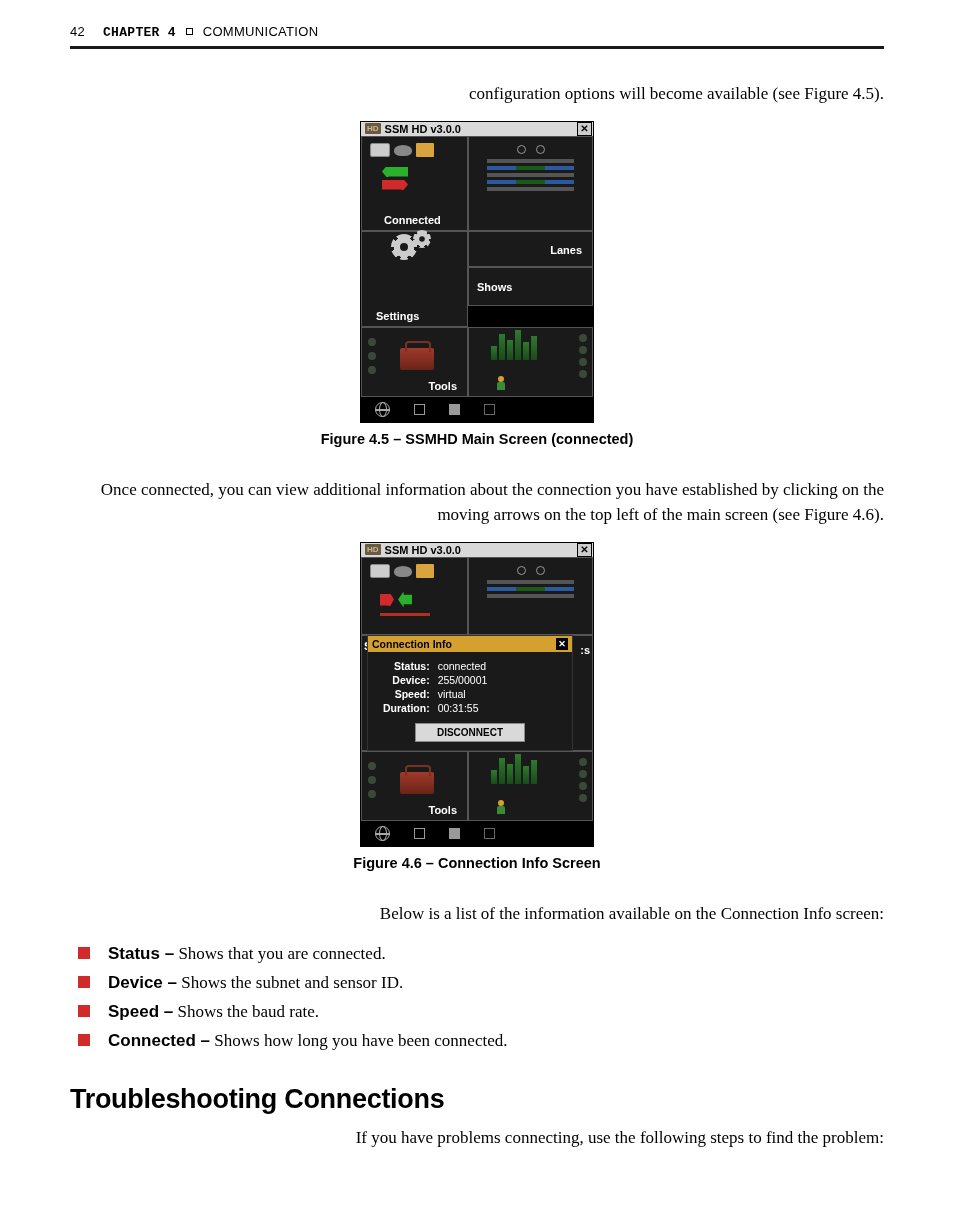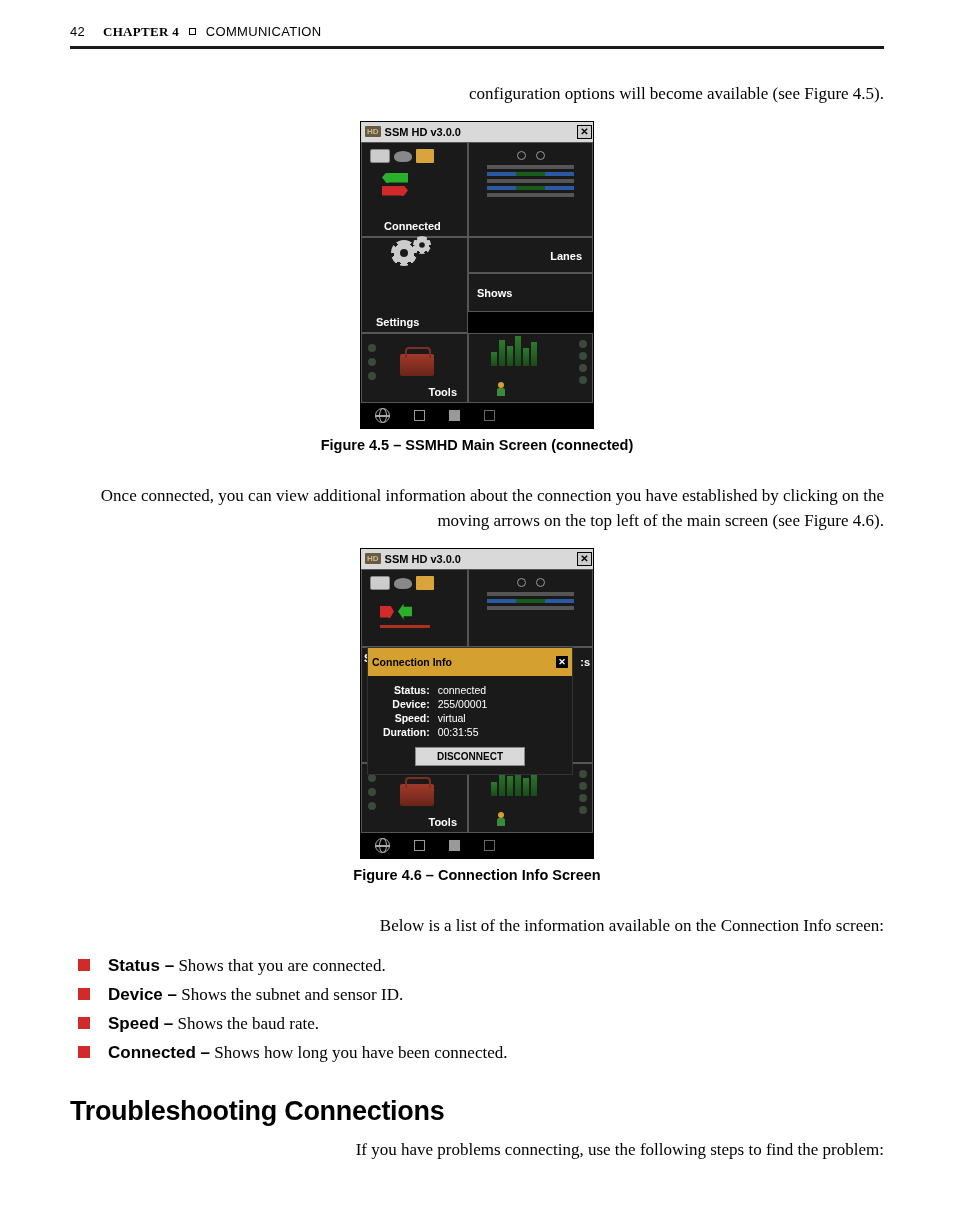"CHAPTER 4" .chapter-label { font-family: Liberation Serif, serif -> Liberation Mono, monospace }
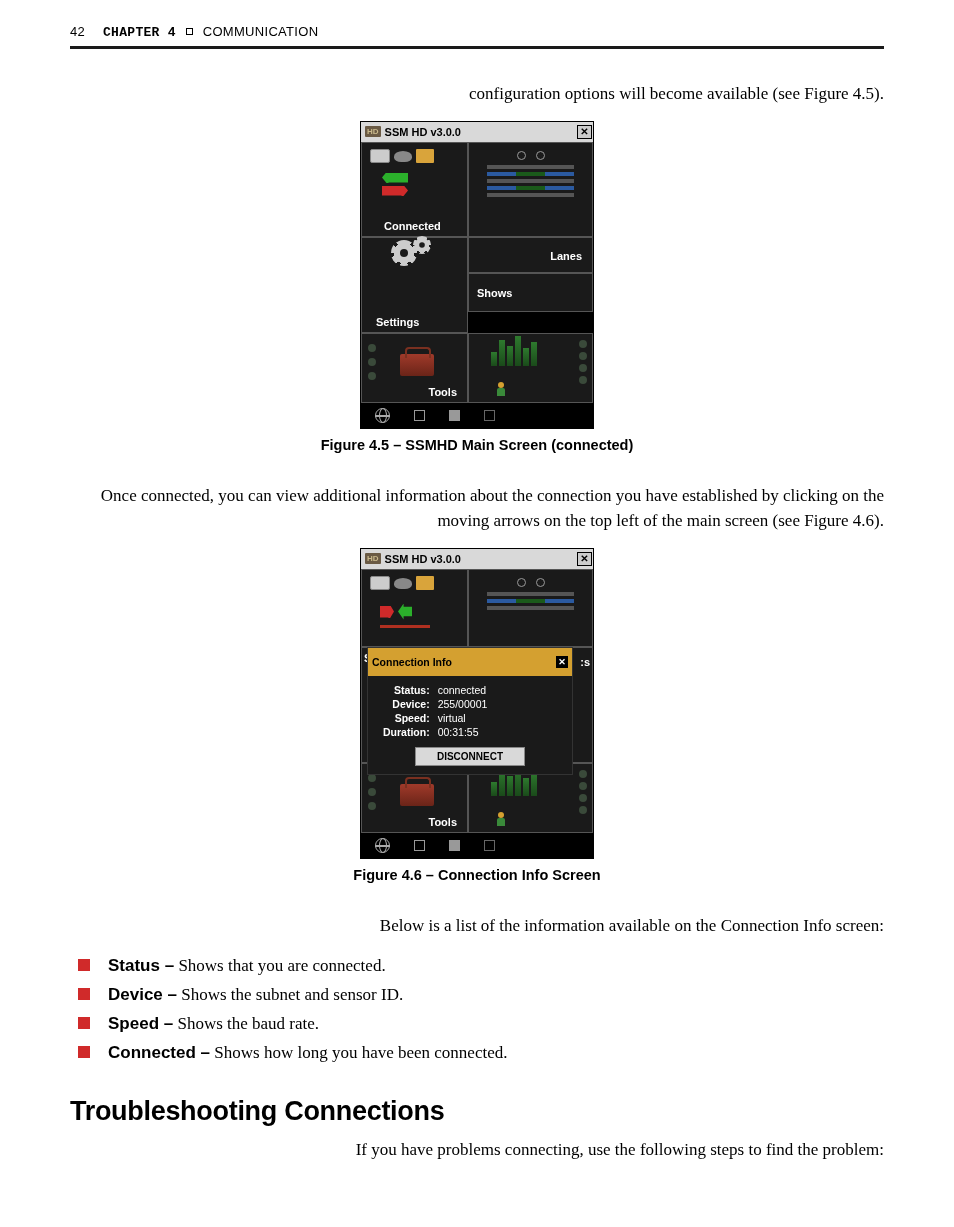"HD" .titlebar { height: 20px -> 14px }
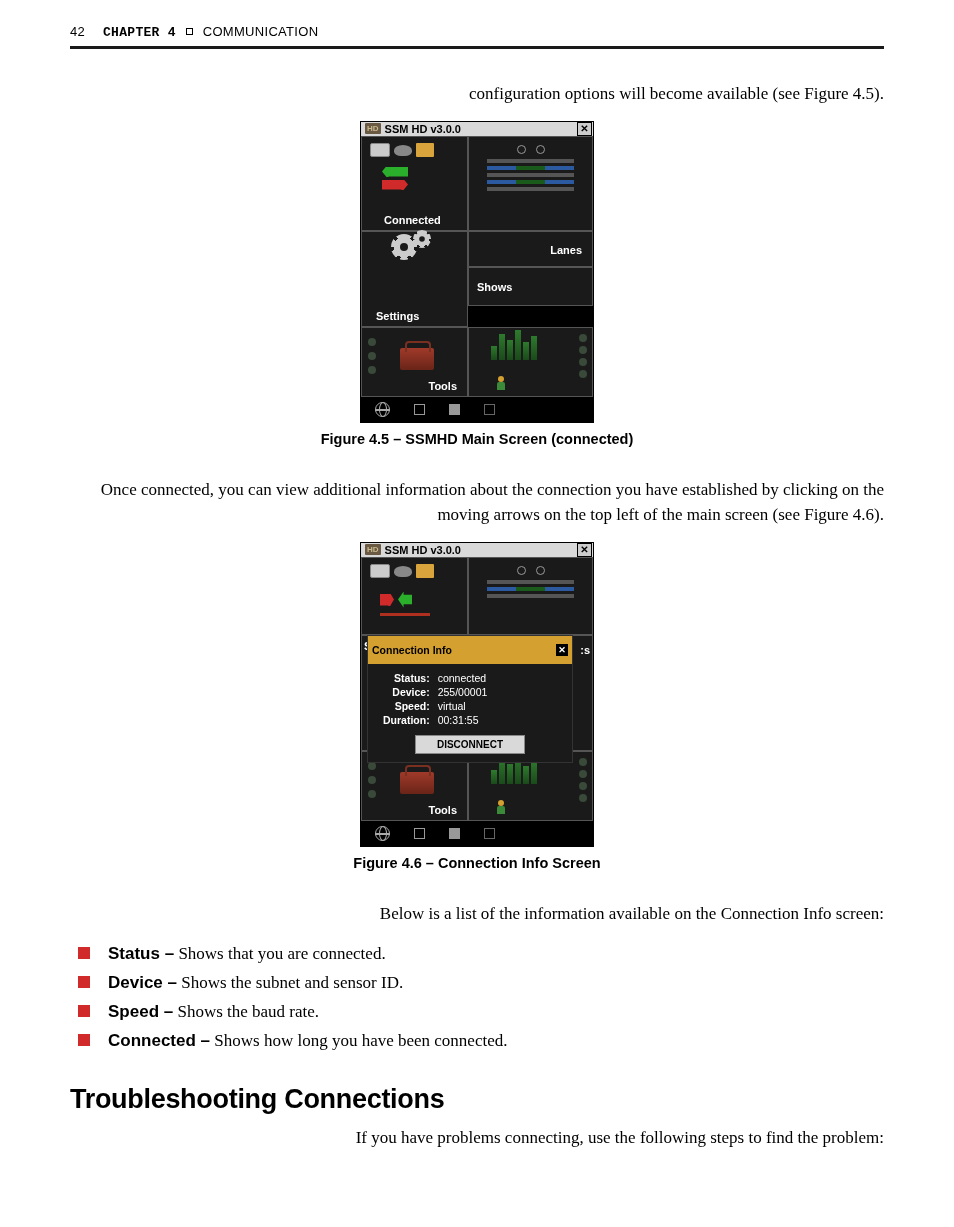"Connection Info" .conninfo-bar { padding: 8px 4px -> 2px 4px }
